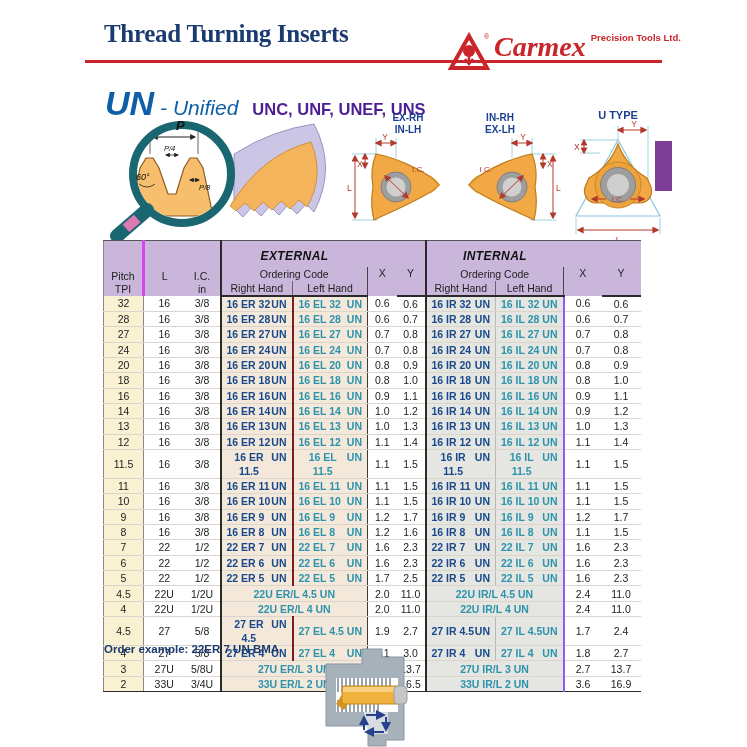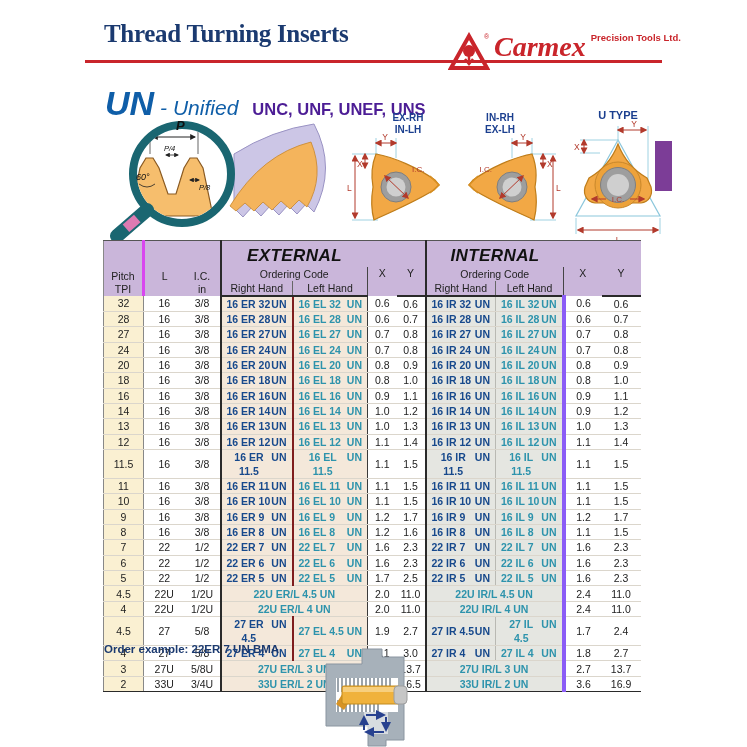"EXTERNAL" .tt thead .h-title { font-size: 17px -> 12px }
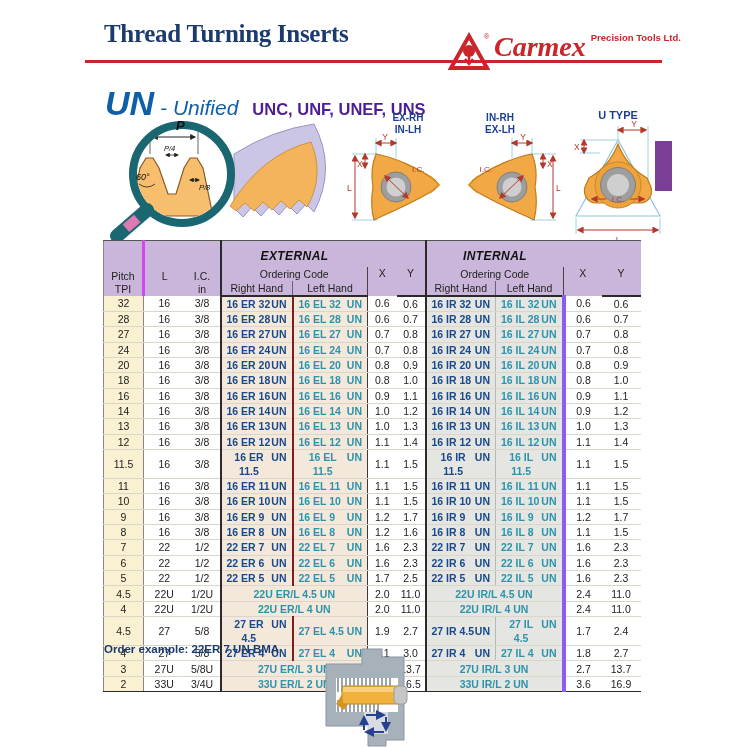"16 IL 32" .c-intlh { border-right: 4px solid #8b5cf6 -> 2px solid #8b5cf6 }
